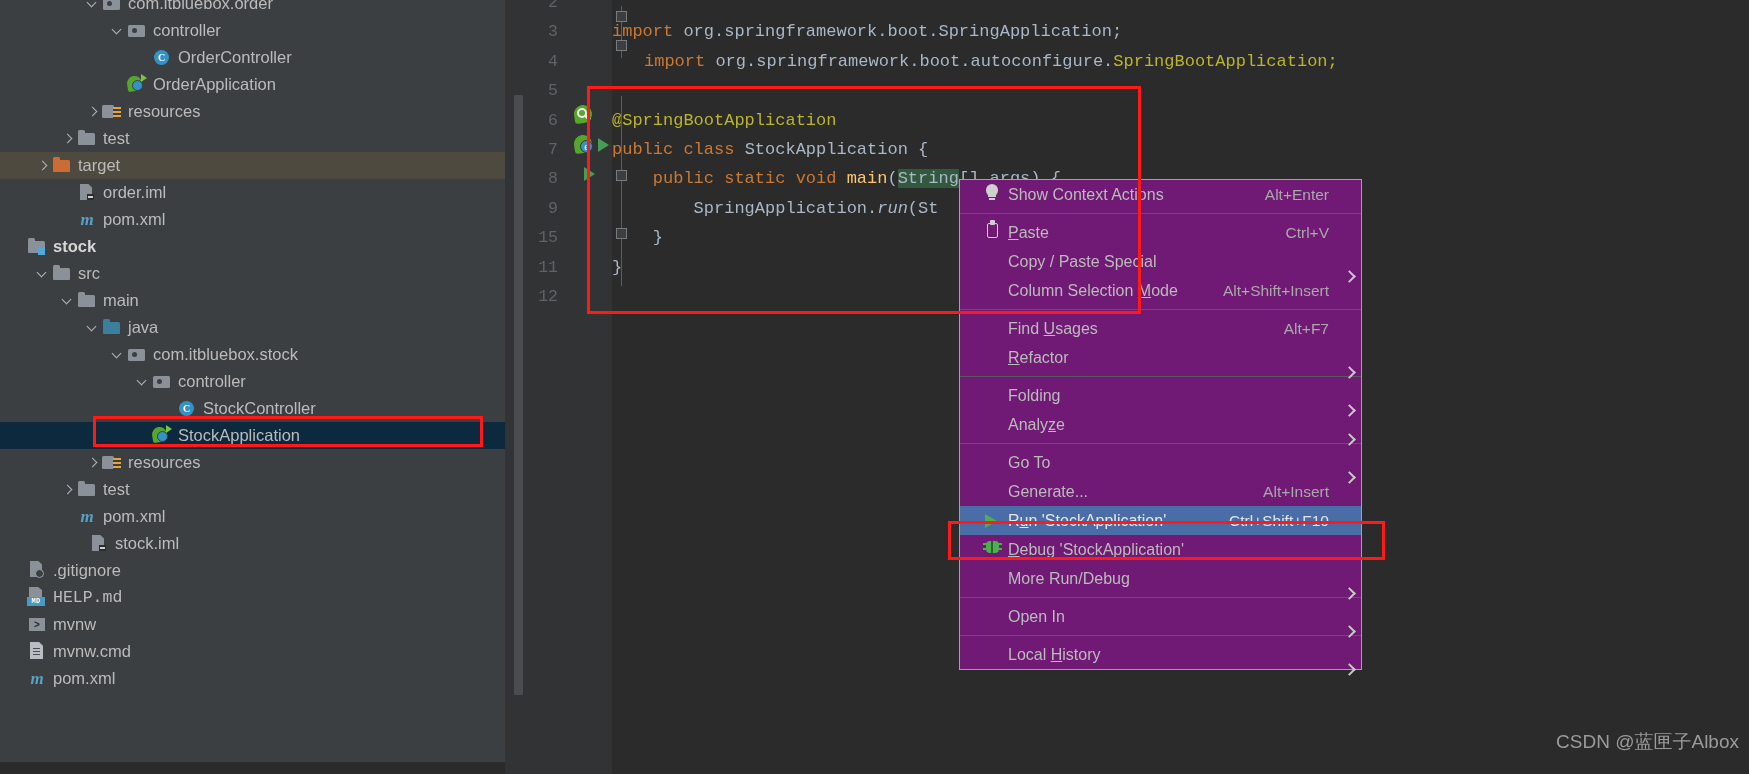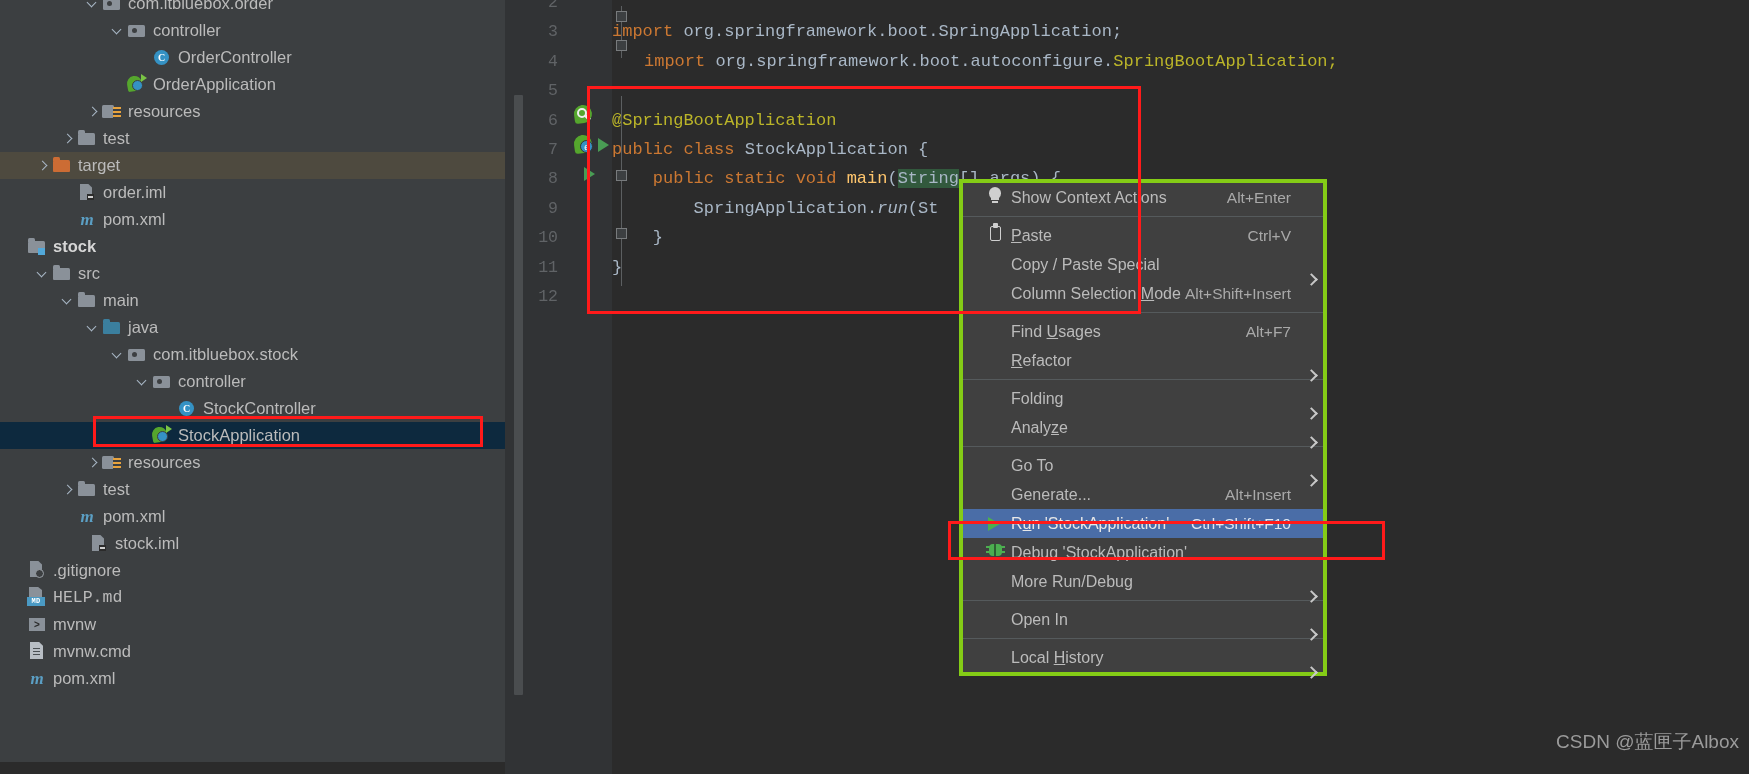"Show Context Actions" #ctxmenu { background: #404040 -> #701a75; border: 4px solid #84cc16 -> 1px solid #84cc16; width: 368px -> 403px }
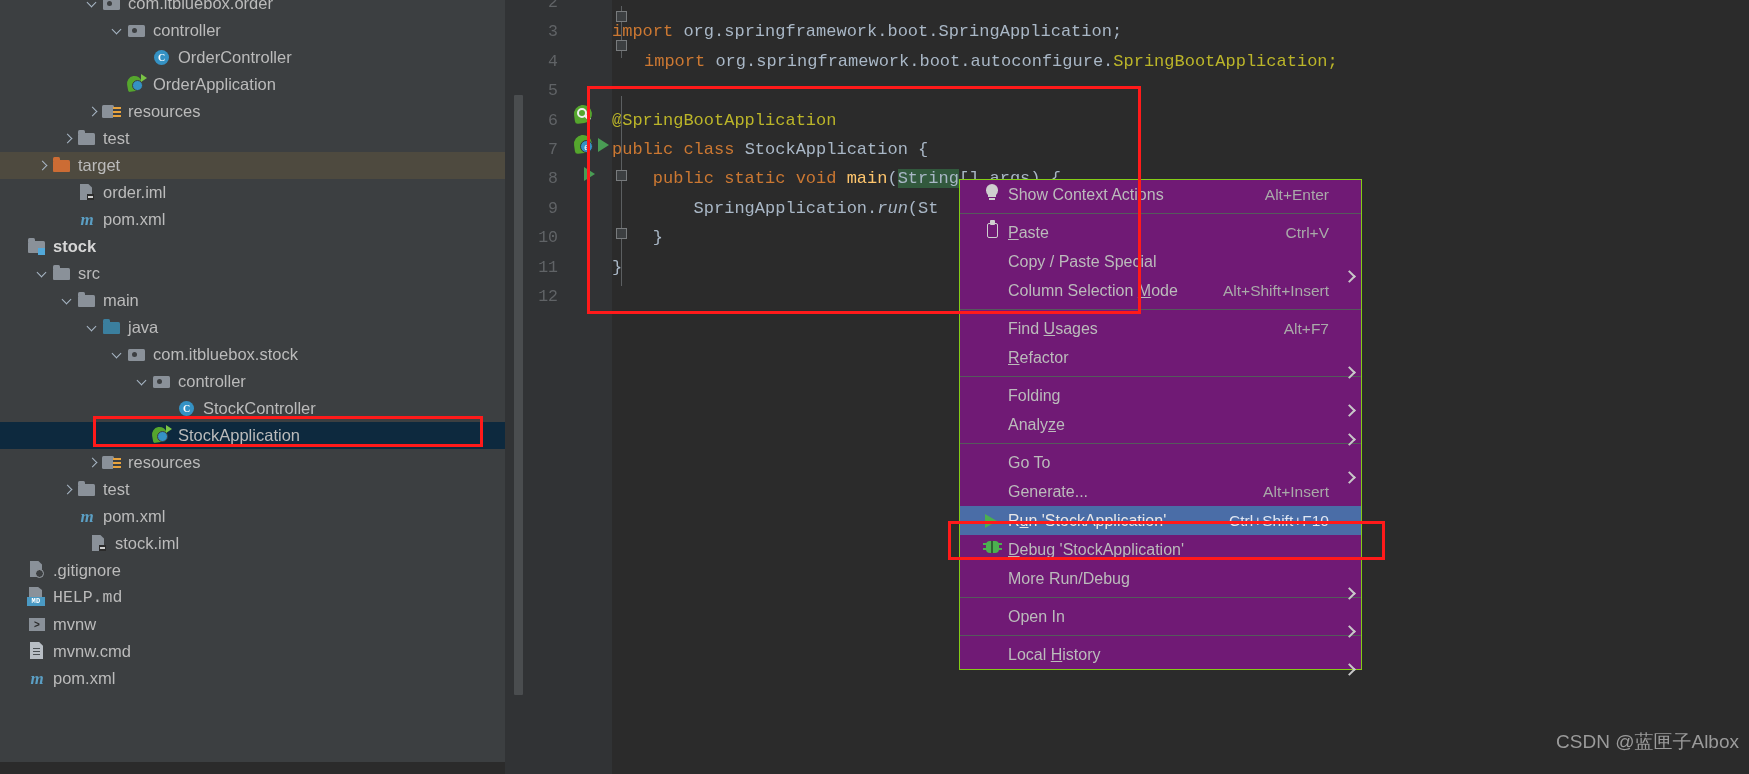"10" div.lnum { text: 10 -> 15 }
